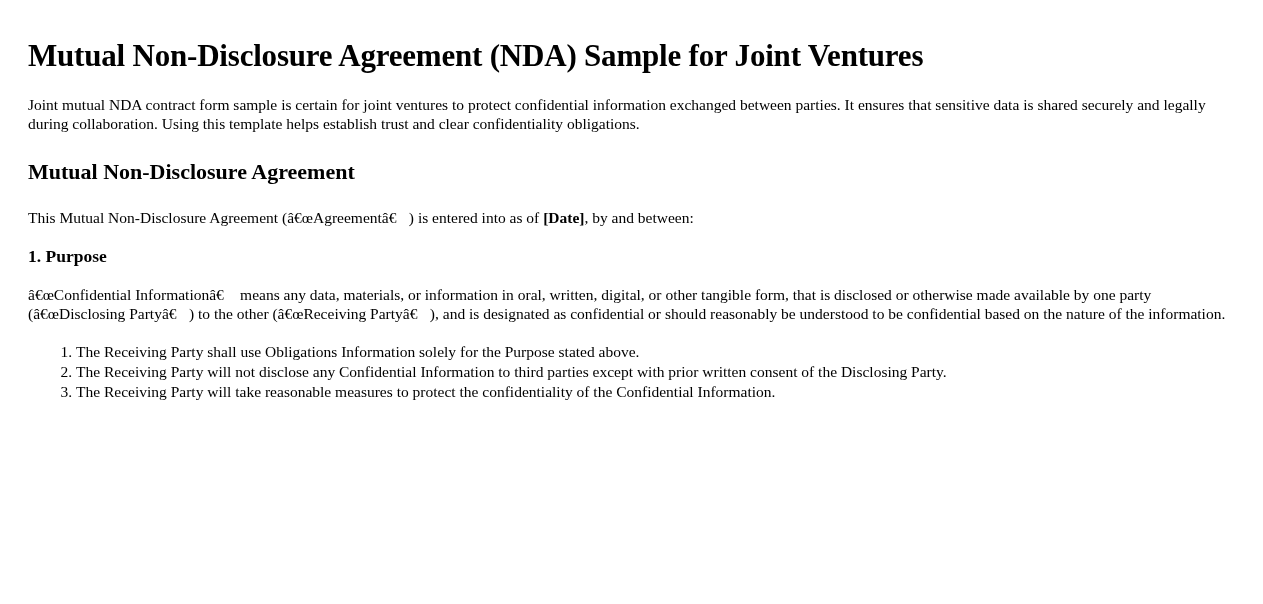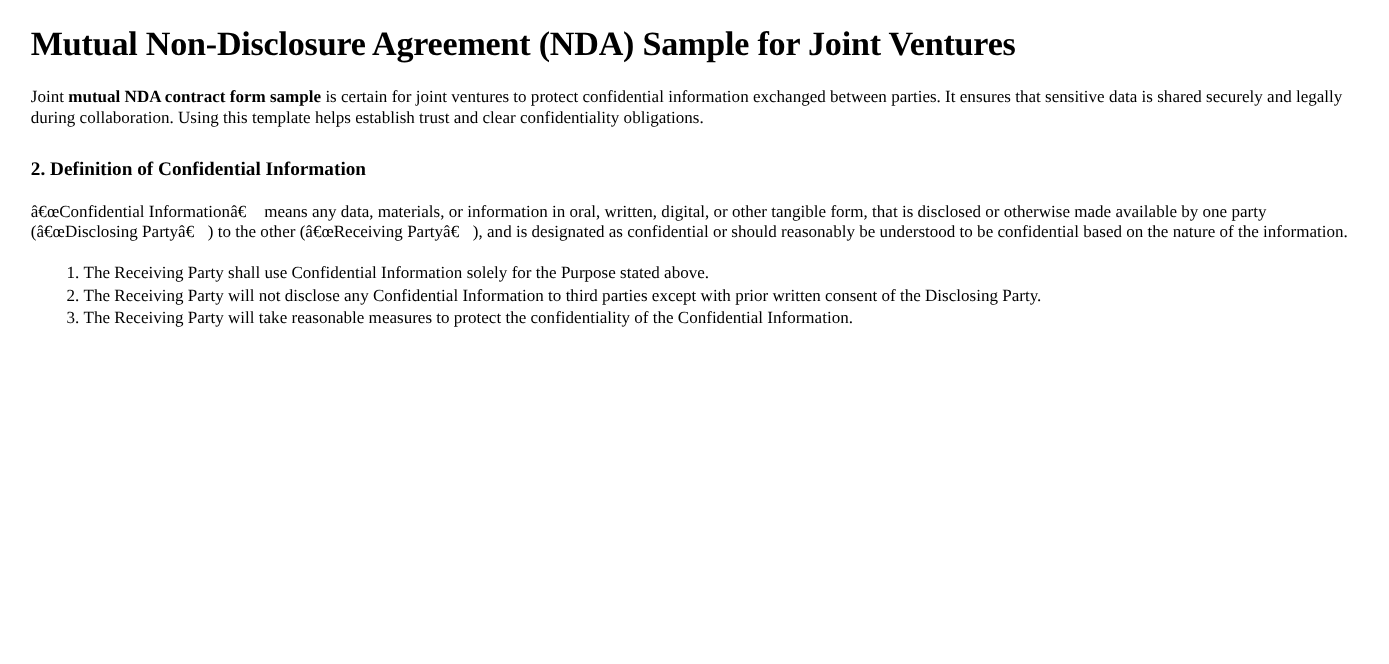"Mutual Non-Disclosure Agreement (NDA)" .page { padding: 22px 28px 0 28px -> 38px 28px 0 28px }
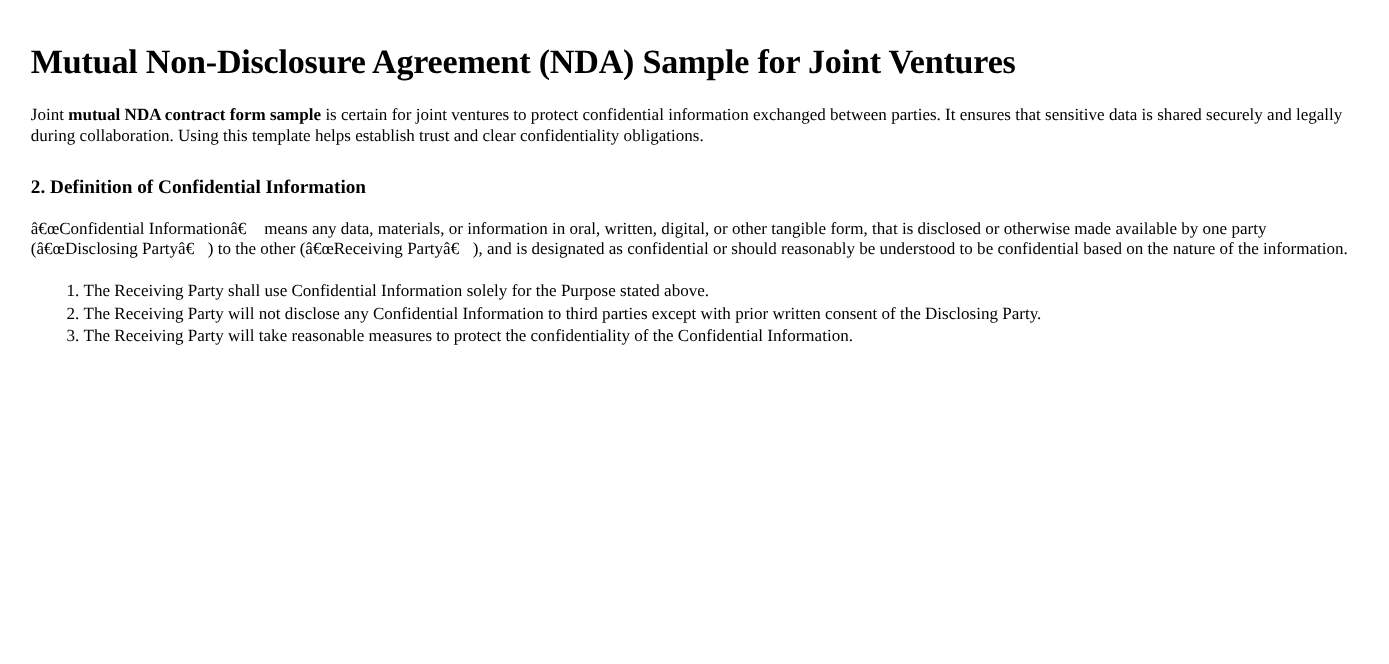"mutual NDA contract form sample" p.intro b { font-weight: bold -> normal }
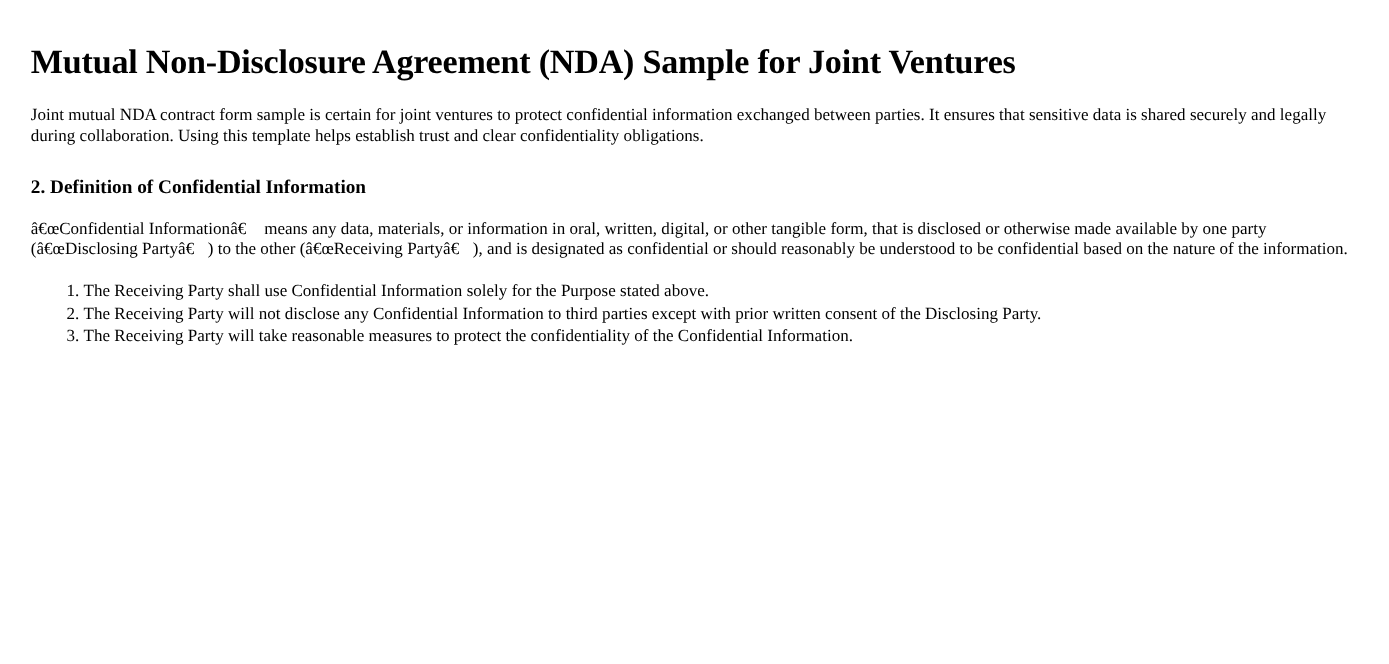"Mutual Non-Disclosure Agreement" h2.section-title { html: none -> <h2>Mutual Non-Disclosure Agreement</h2> }
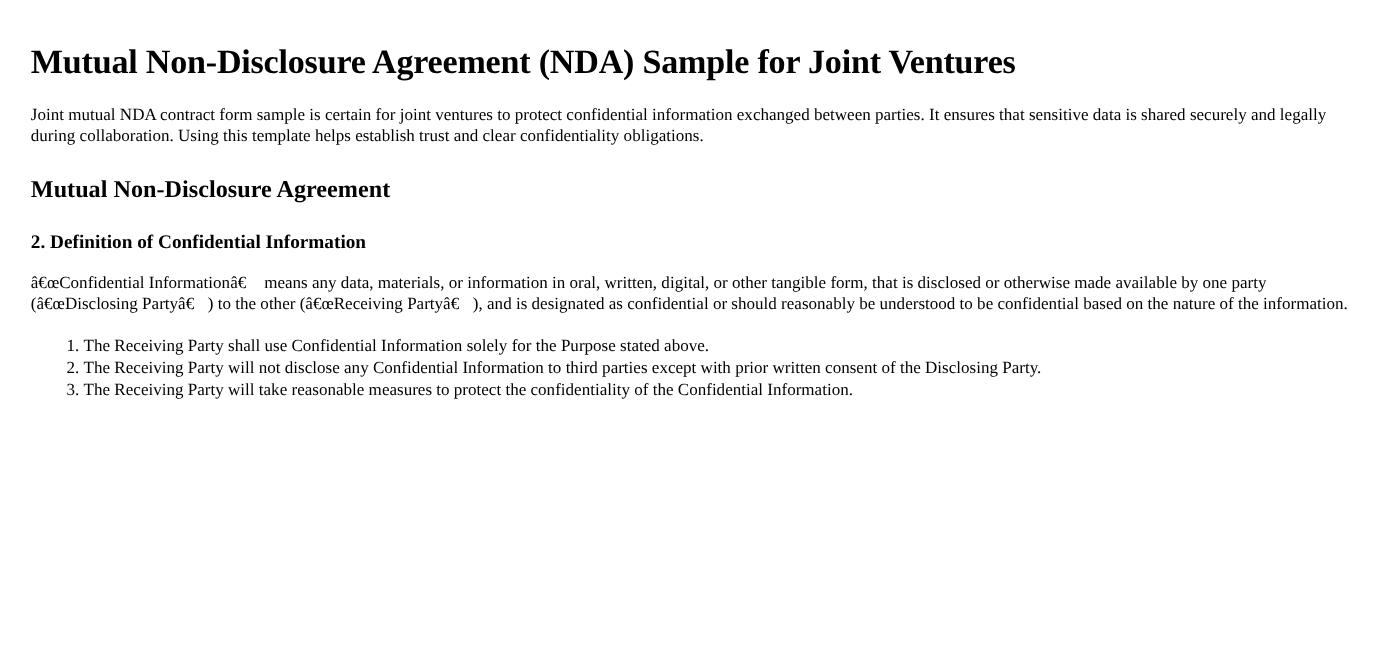"This Mutual Non-Disclosure Agreement" p.body-text { html: none -> <p><span>This Mutual Non-Disclosure Agreement (â€œAgreementâ€) is entered into as of </span><b>[Date]</b><span>, by and between:</span></p> }
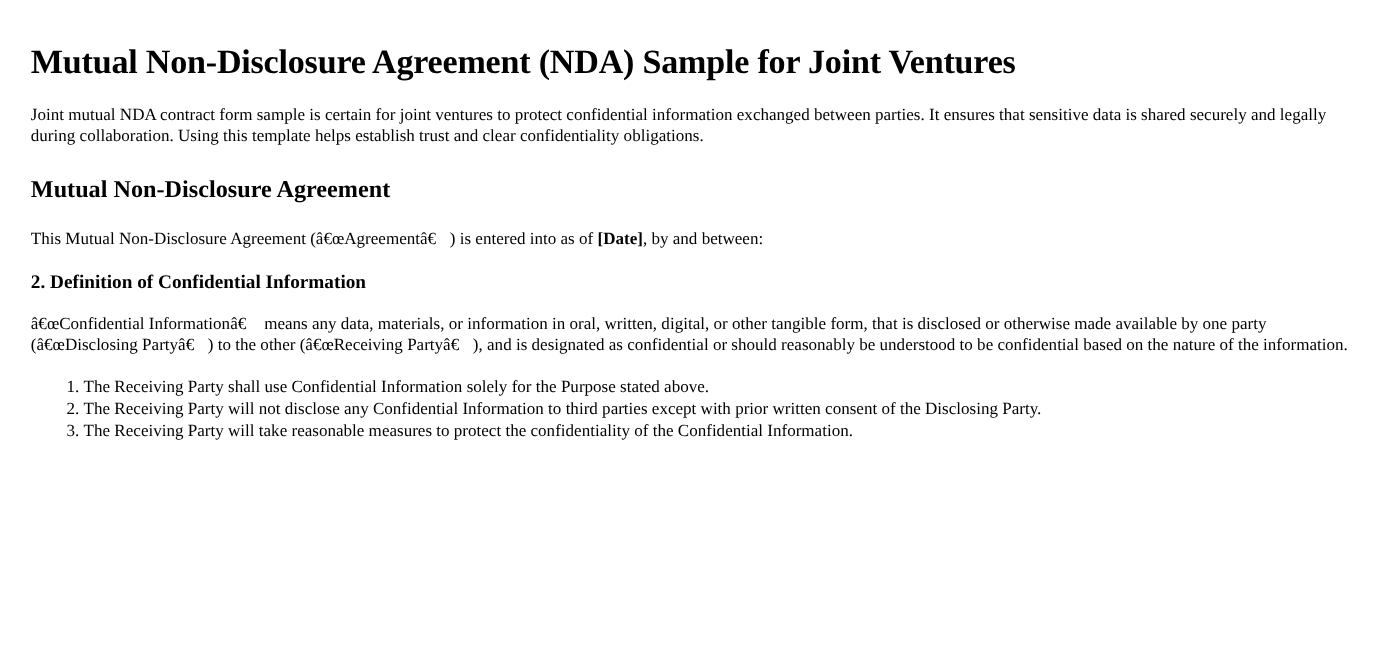"1. Purpose" h3.sub-title { html: none -> <h3>1. Purpose</h3> }
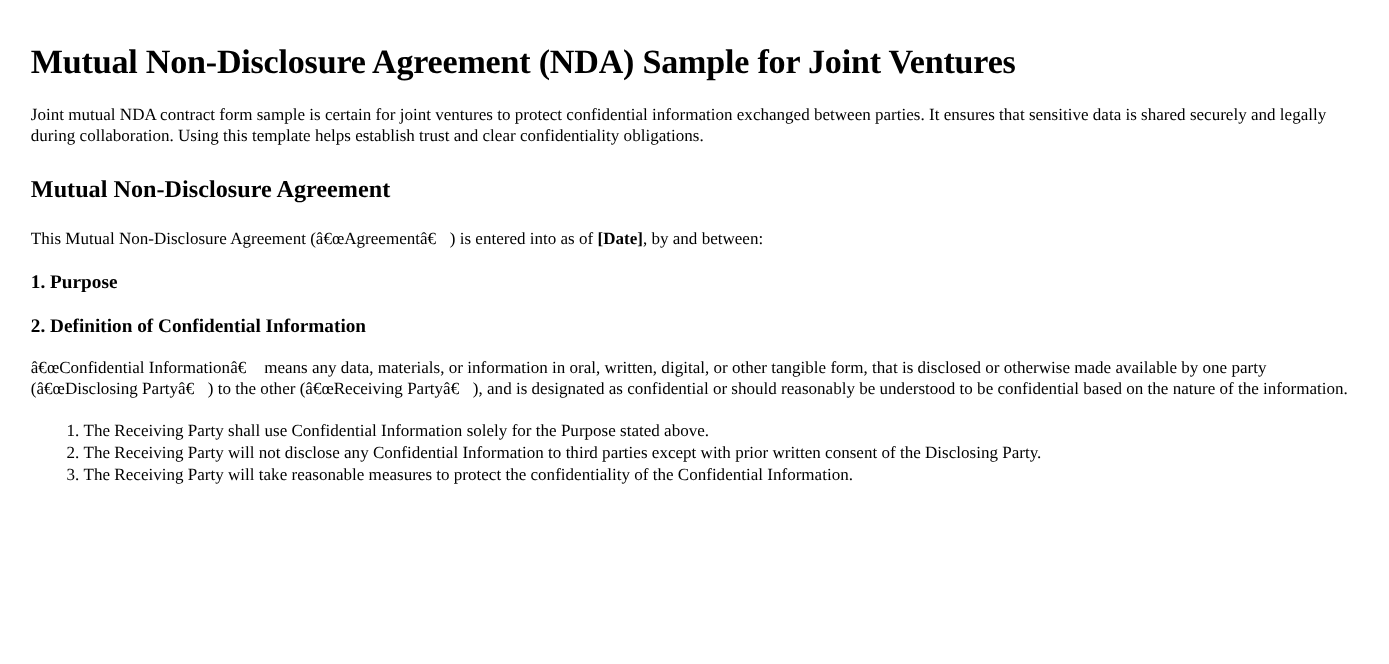"2. Definition of Confidential" h3.sub-title { html: <h3>2. Definition of Confidential Information</h3> -> none }
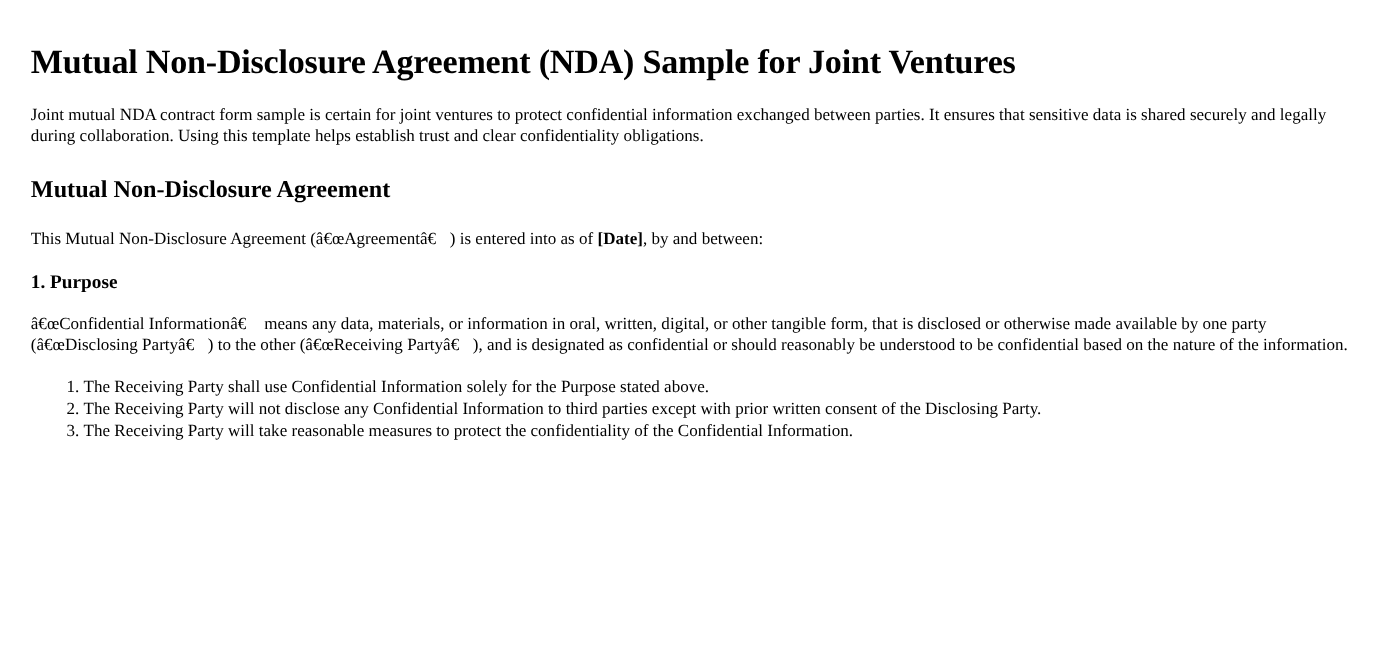"The Receiving Party shall use" li { text: Confidential -> Obligations }
